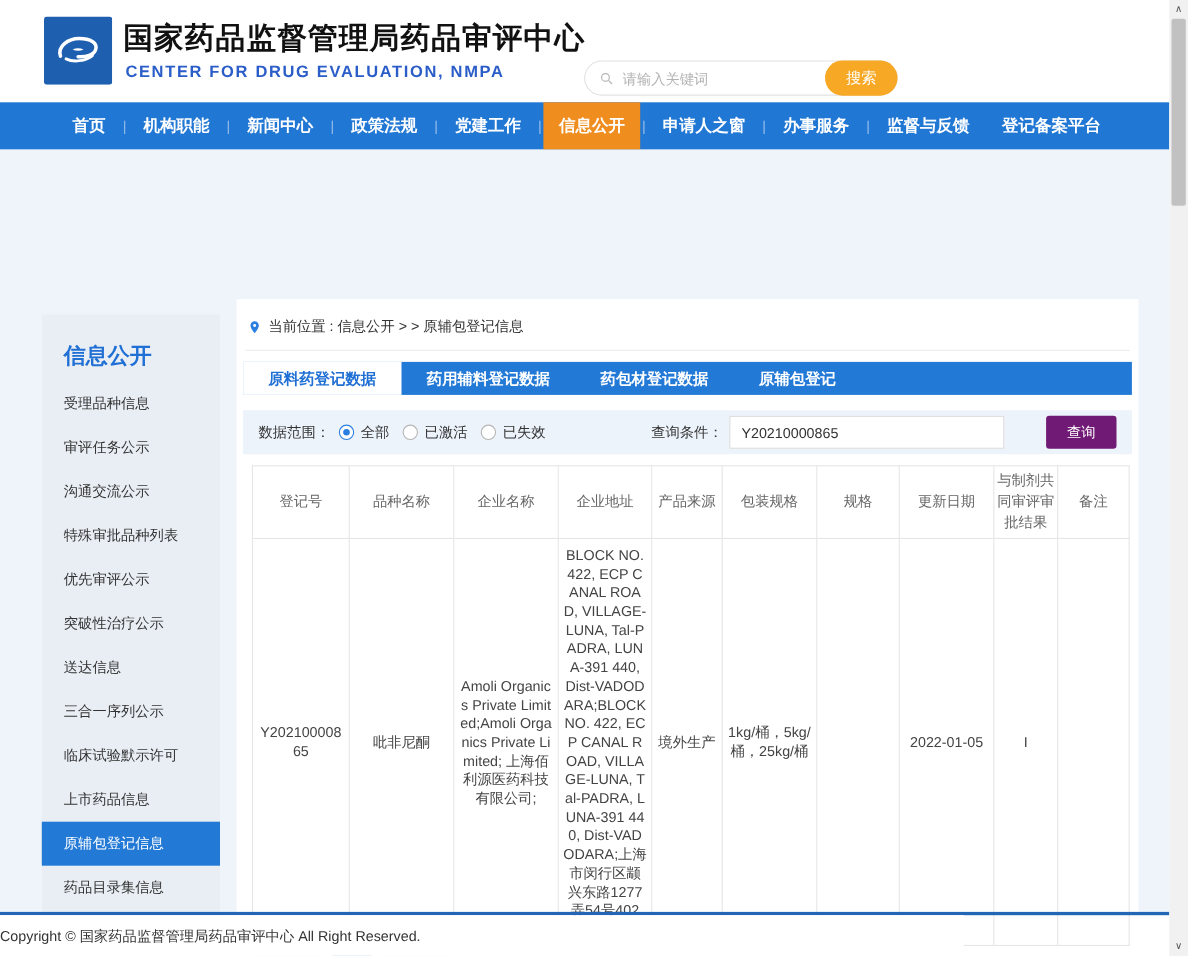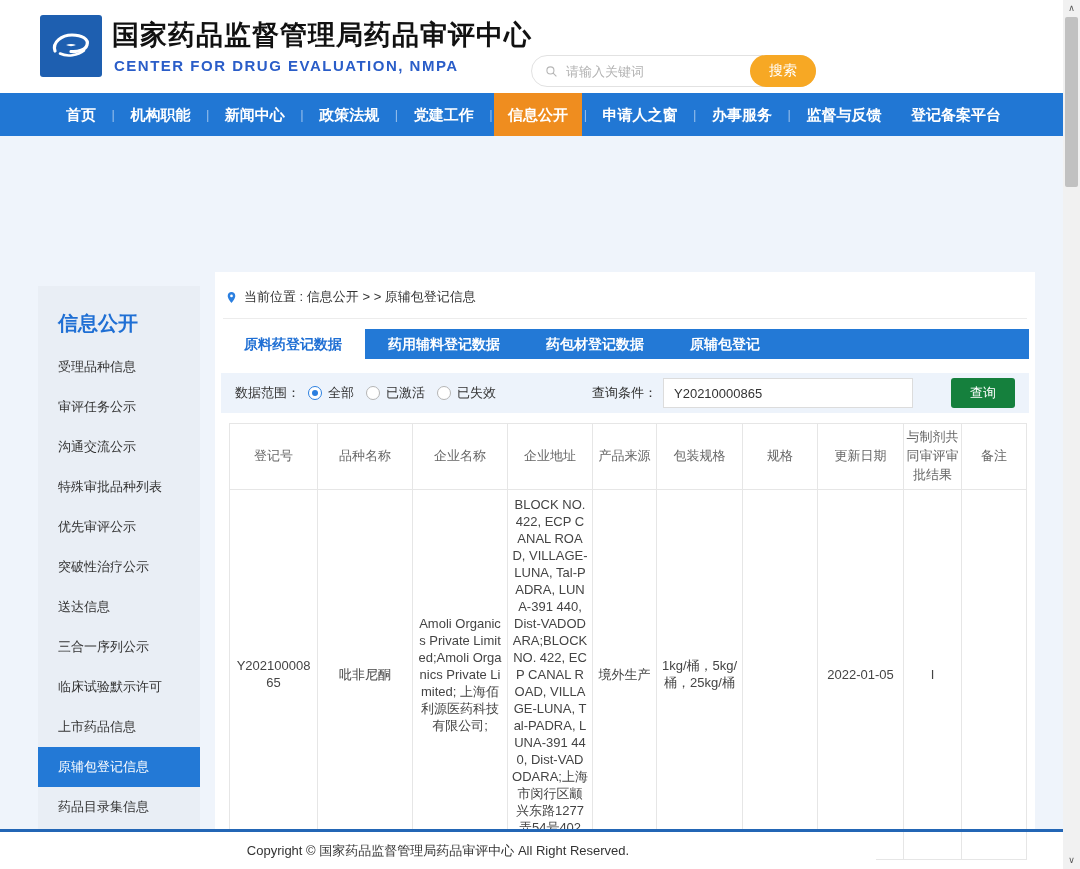"查询" .query-btn { background: #15803d -> #701a75 }
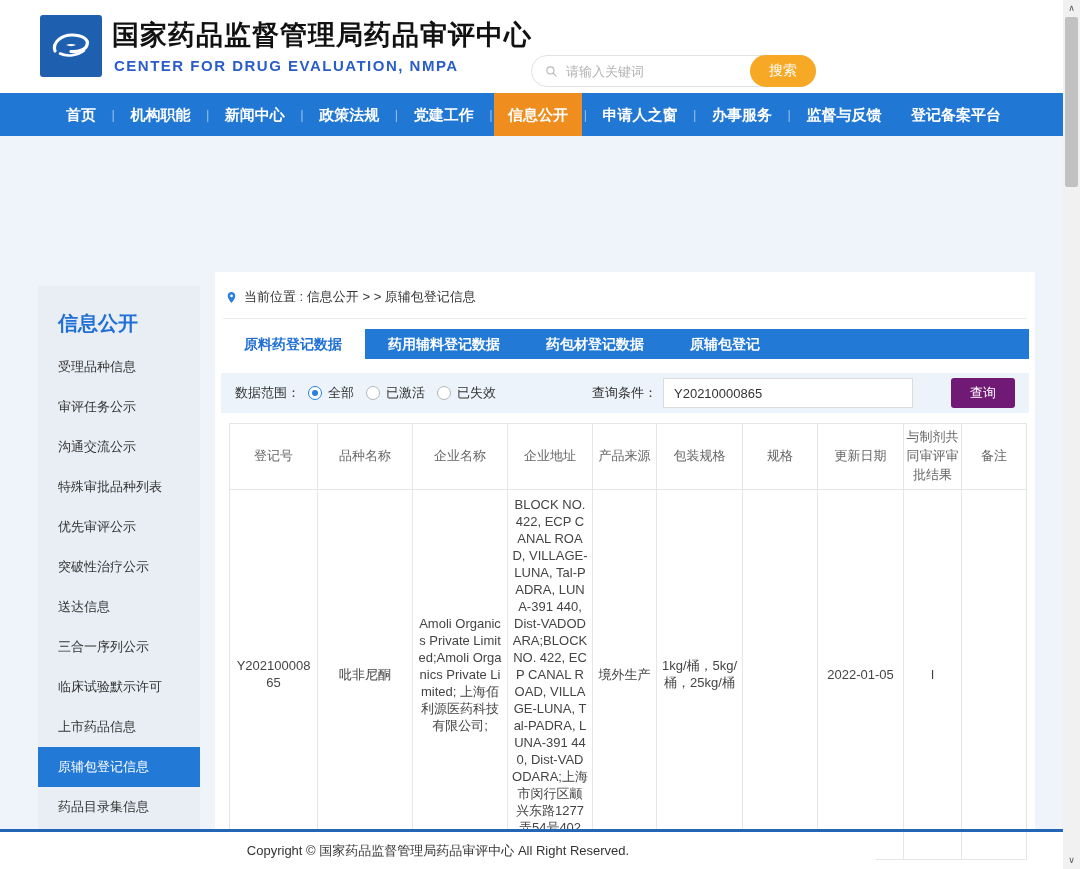"Copyright © 国家药品监督管理局药品审评中心 All Right" .footer { justify-content: center -> flex-start }
